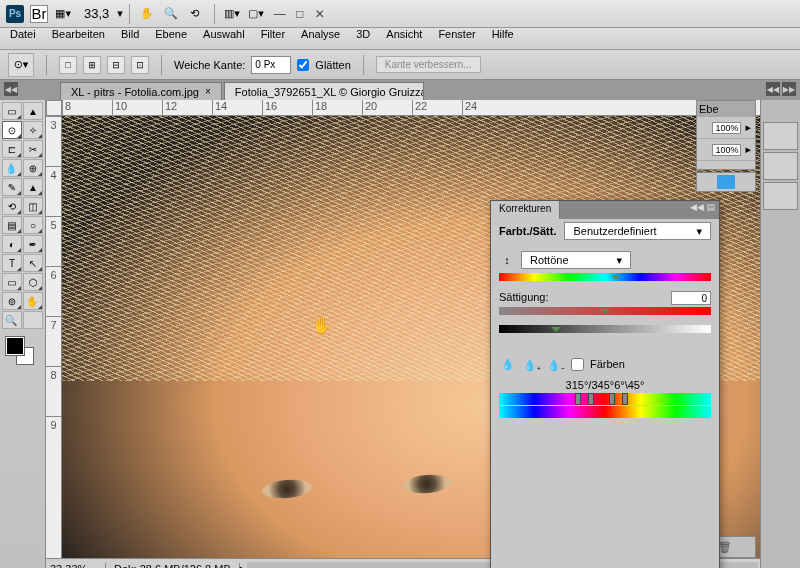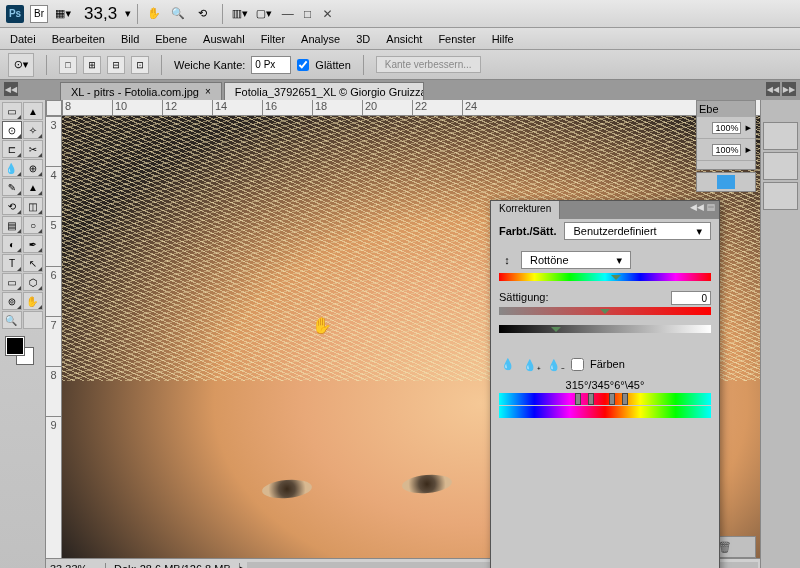"Br" .br-icon { font-size: 10px -> 15px }
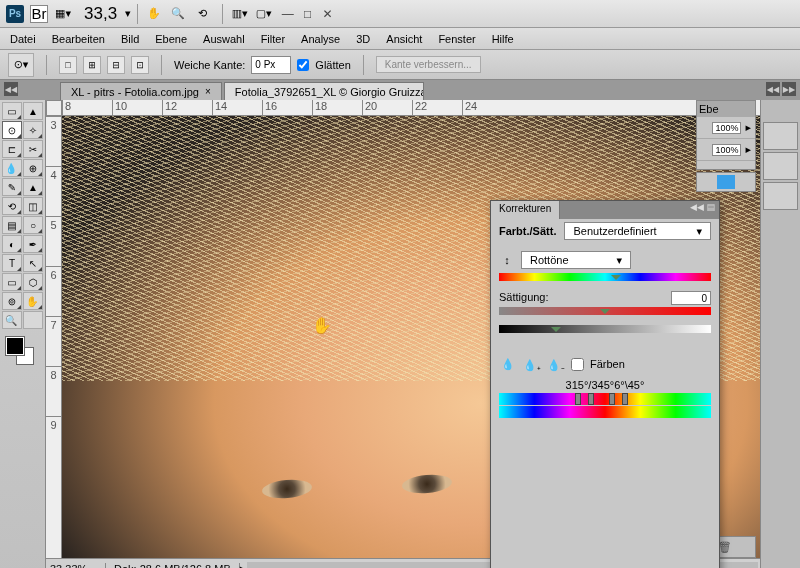"33,3" .zoom-lvl { font-size: 17px -> 13px }
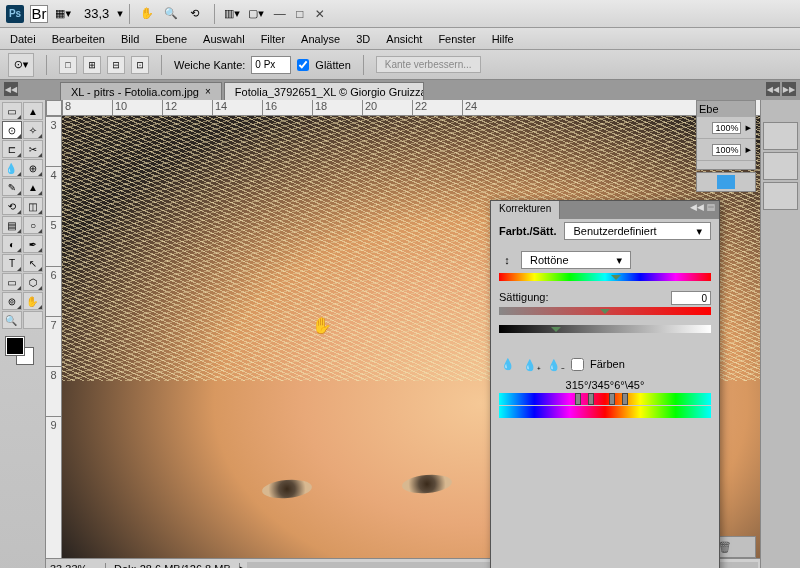"Datei" .menubar { align-items: center -> flex-start }
